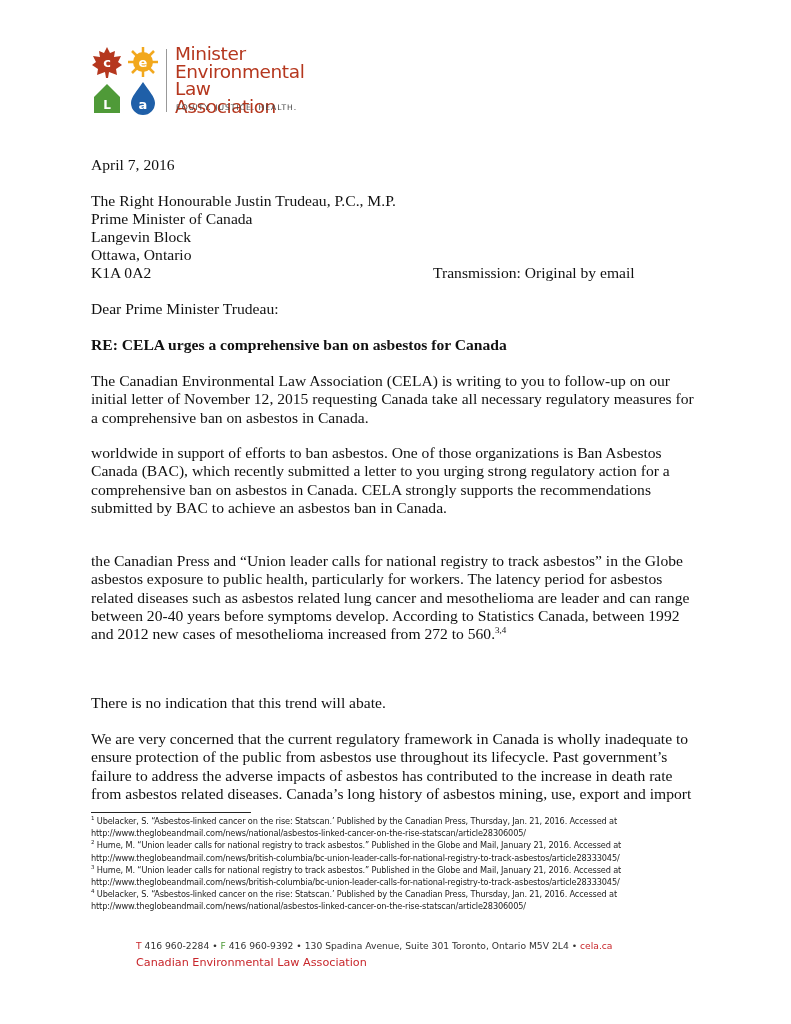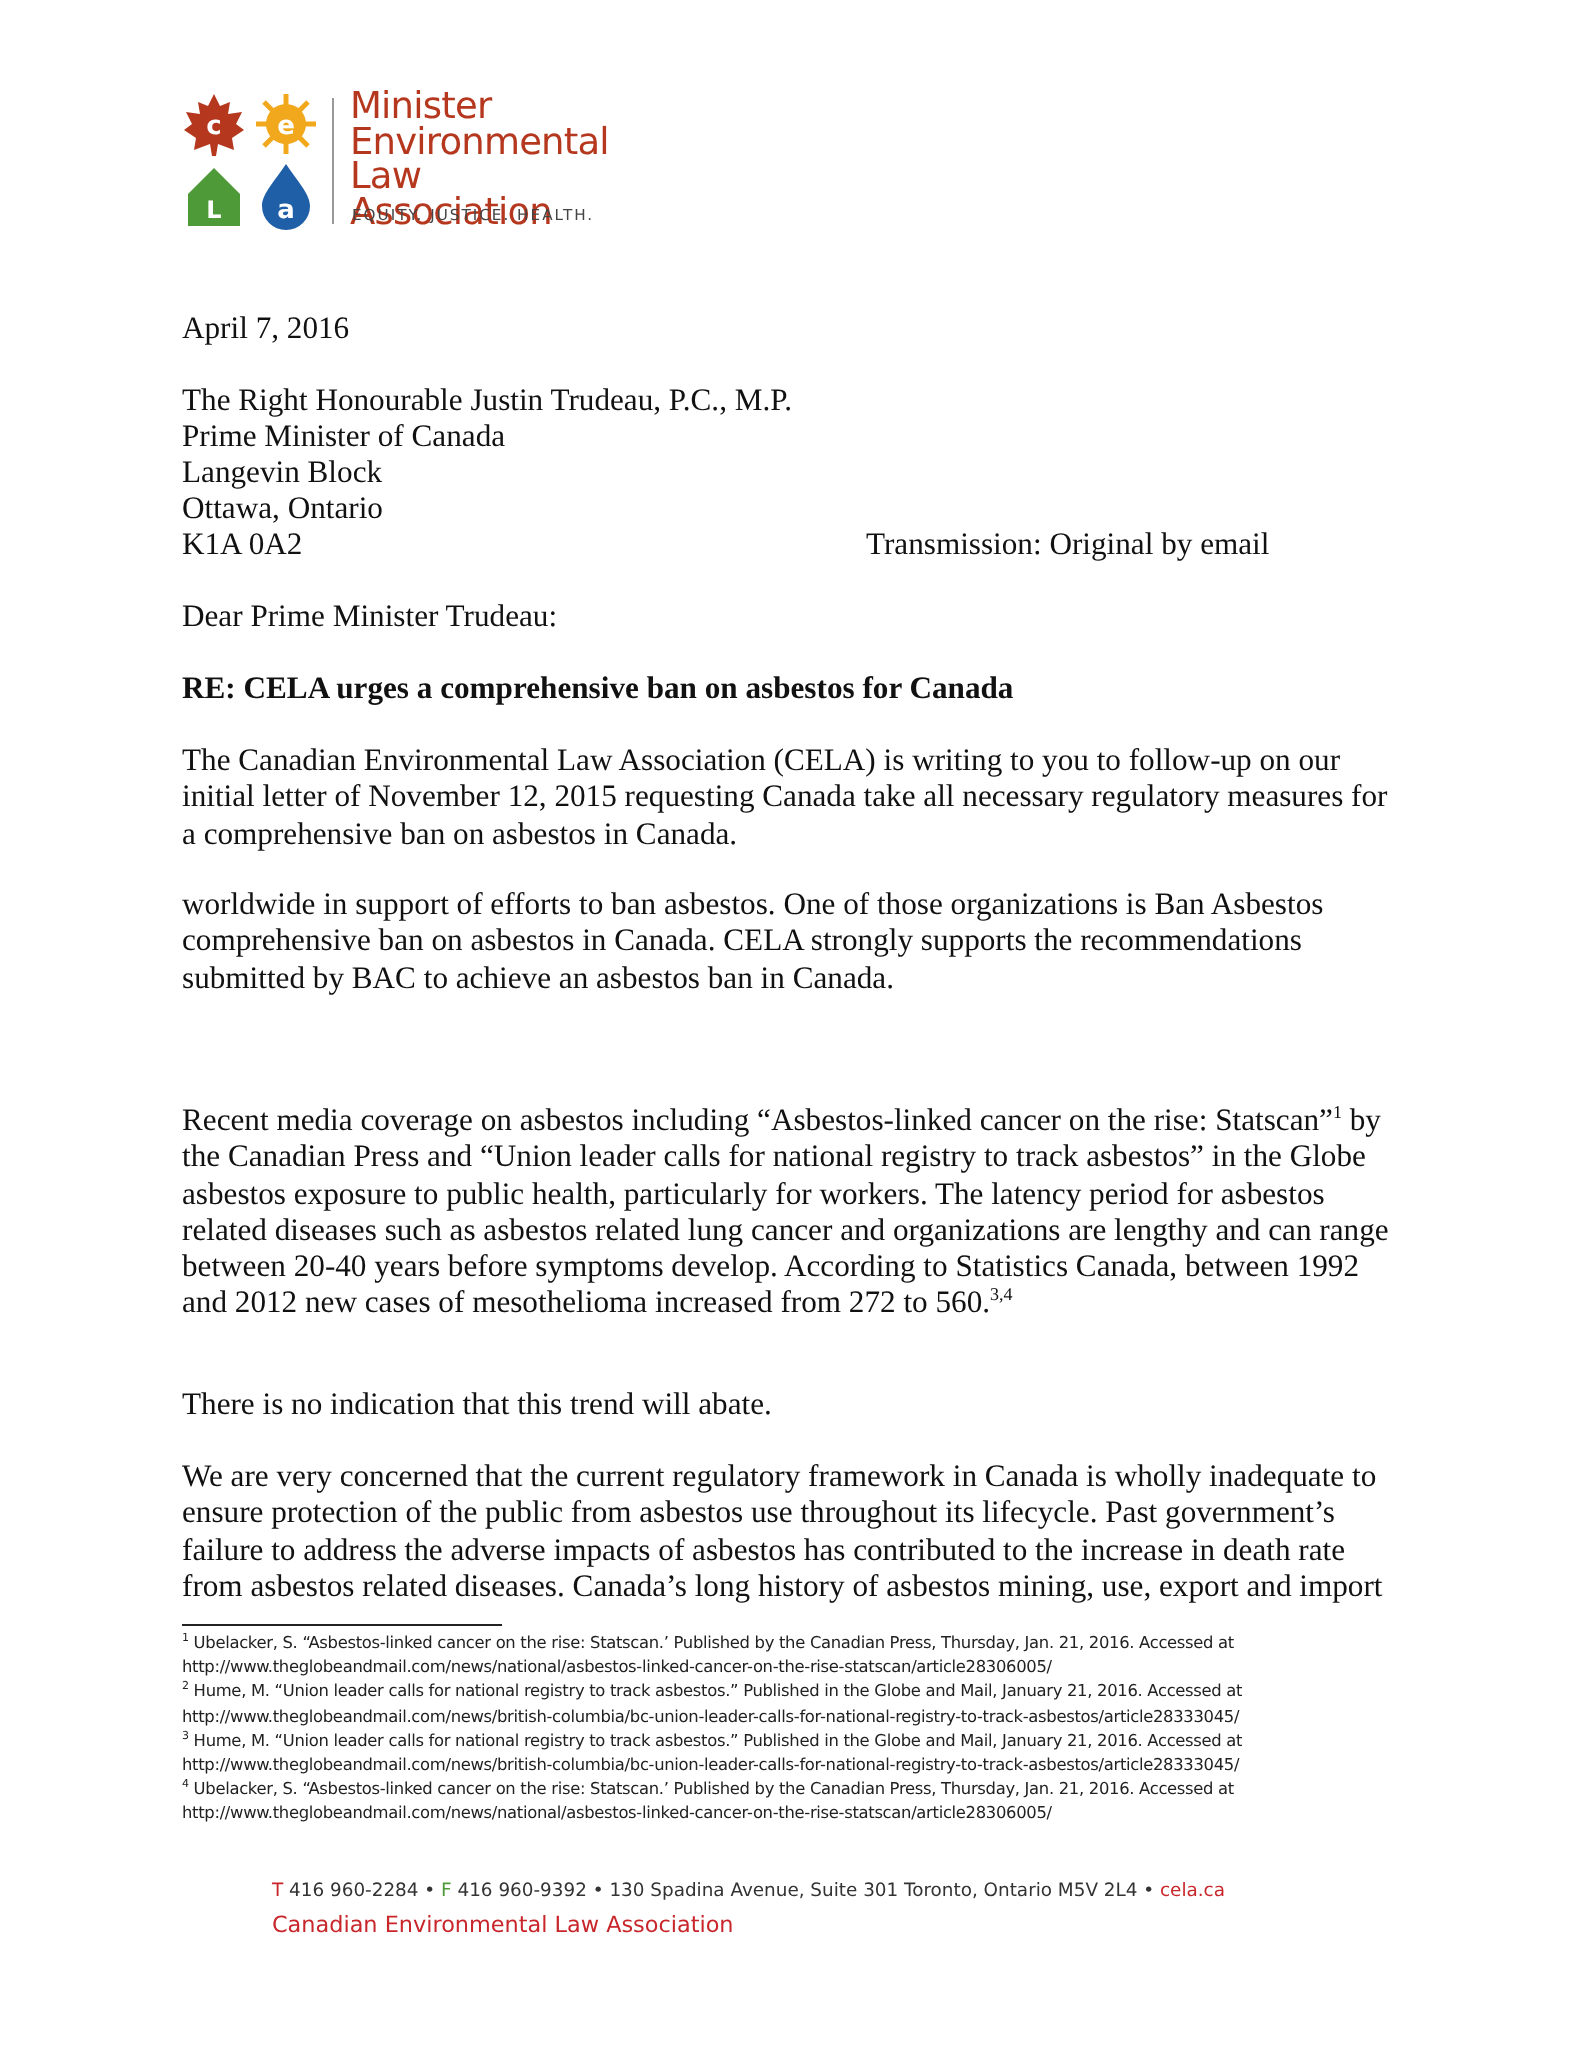"Canada (BAC), which recently submitted" span.ln { html: none -> <span>Canada (BAC), which recently submitted a letter to you urging strong regulatory action for a</span> }
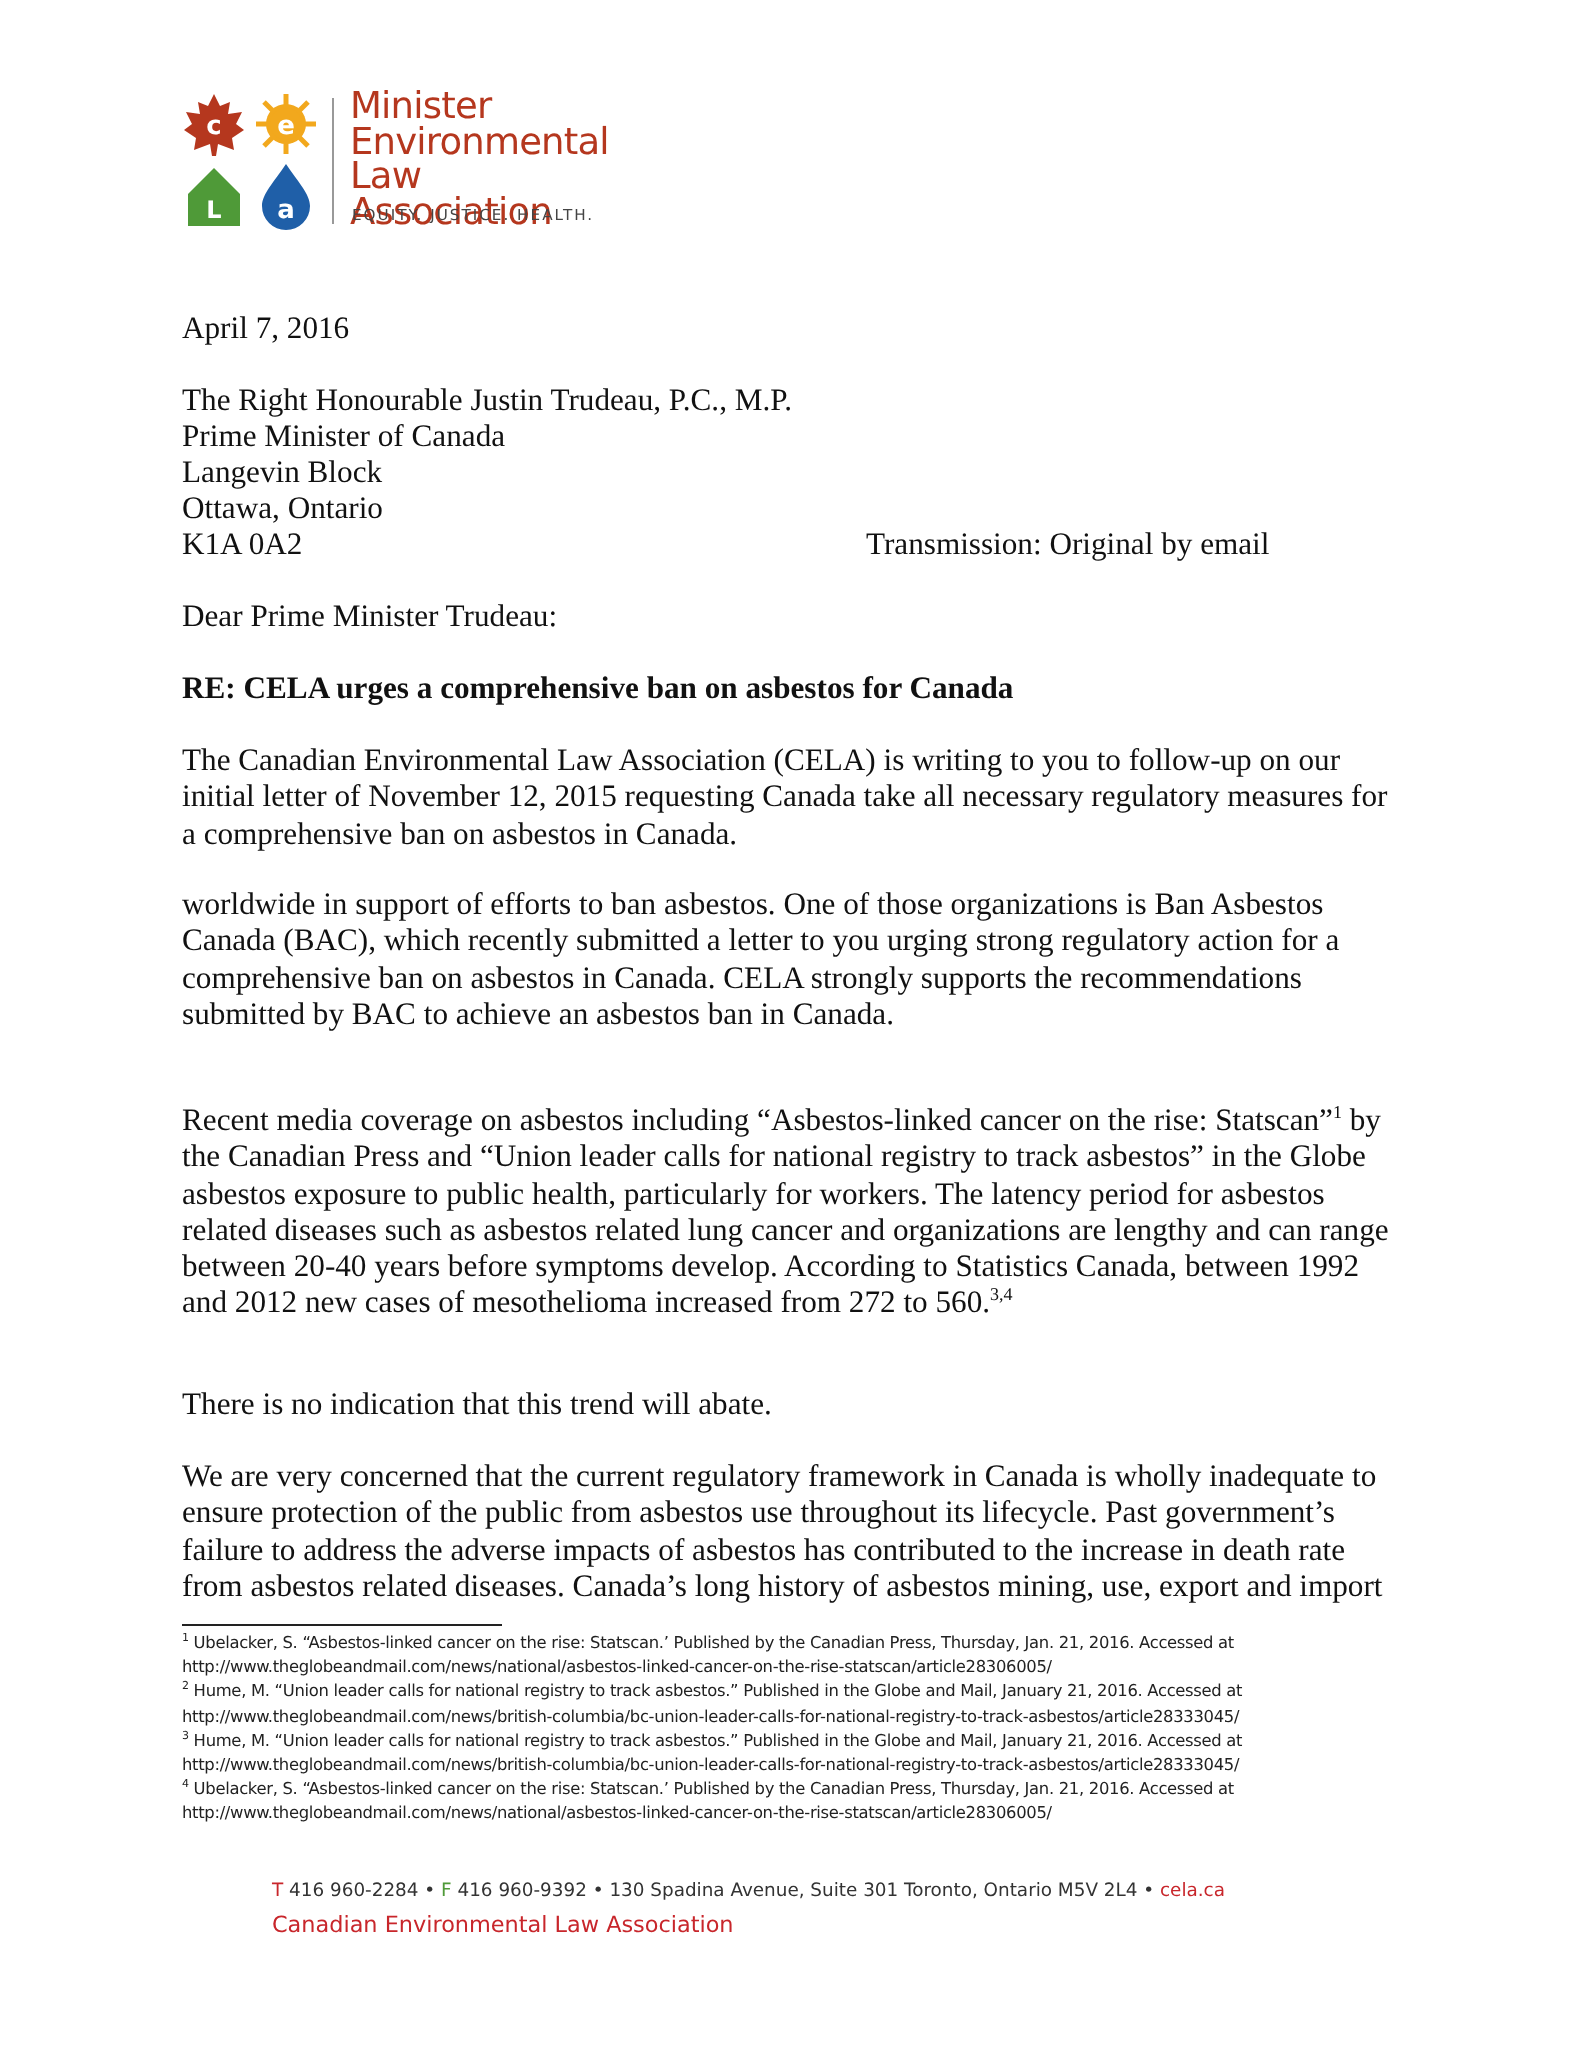"Recent media coverage on asbestos" span.ln { html: <span><span>Recent media coverage on asbestos including “Asbestos-linked cancer on the rise: Statscan”</span><sup>1</sup><span> by</span></span> -> none }
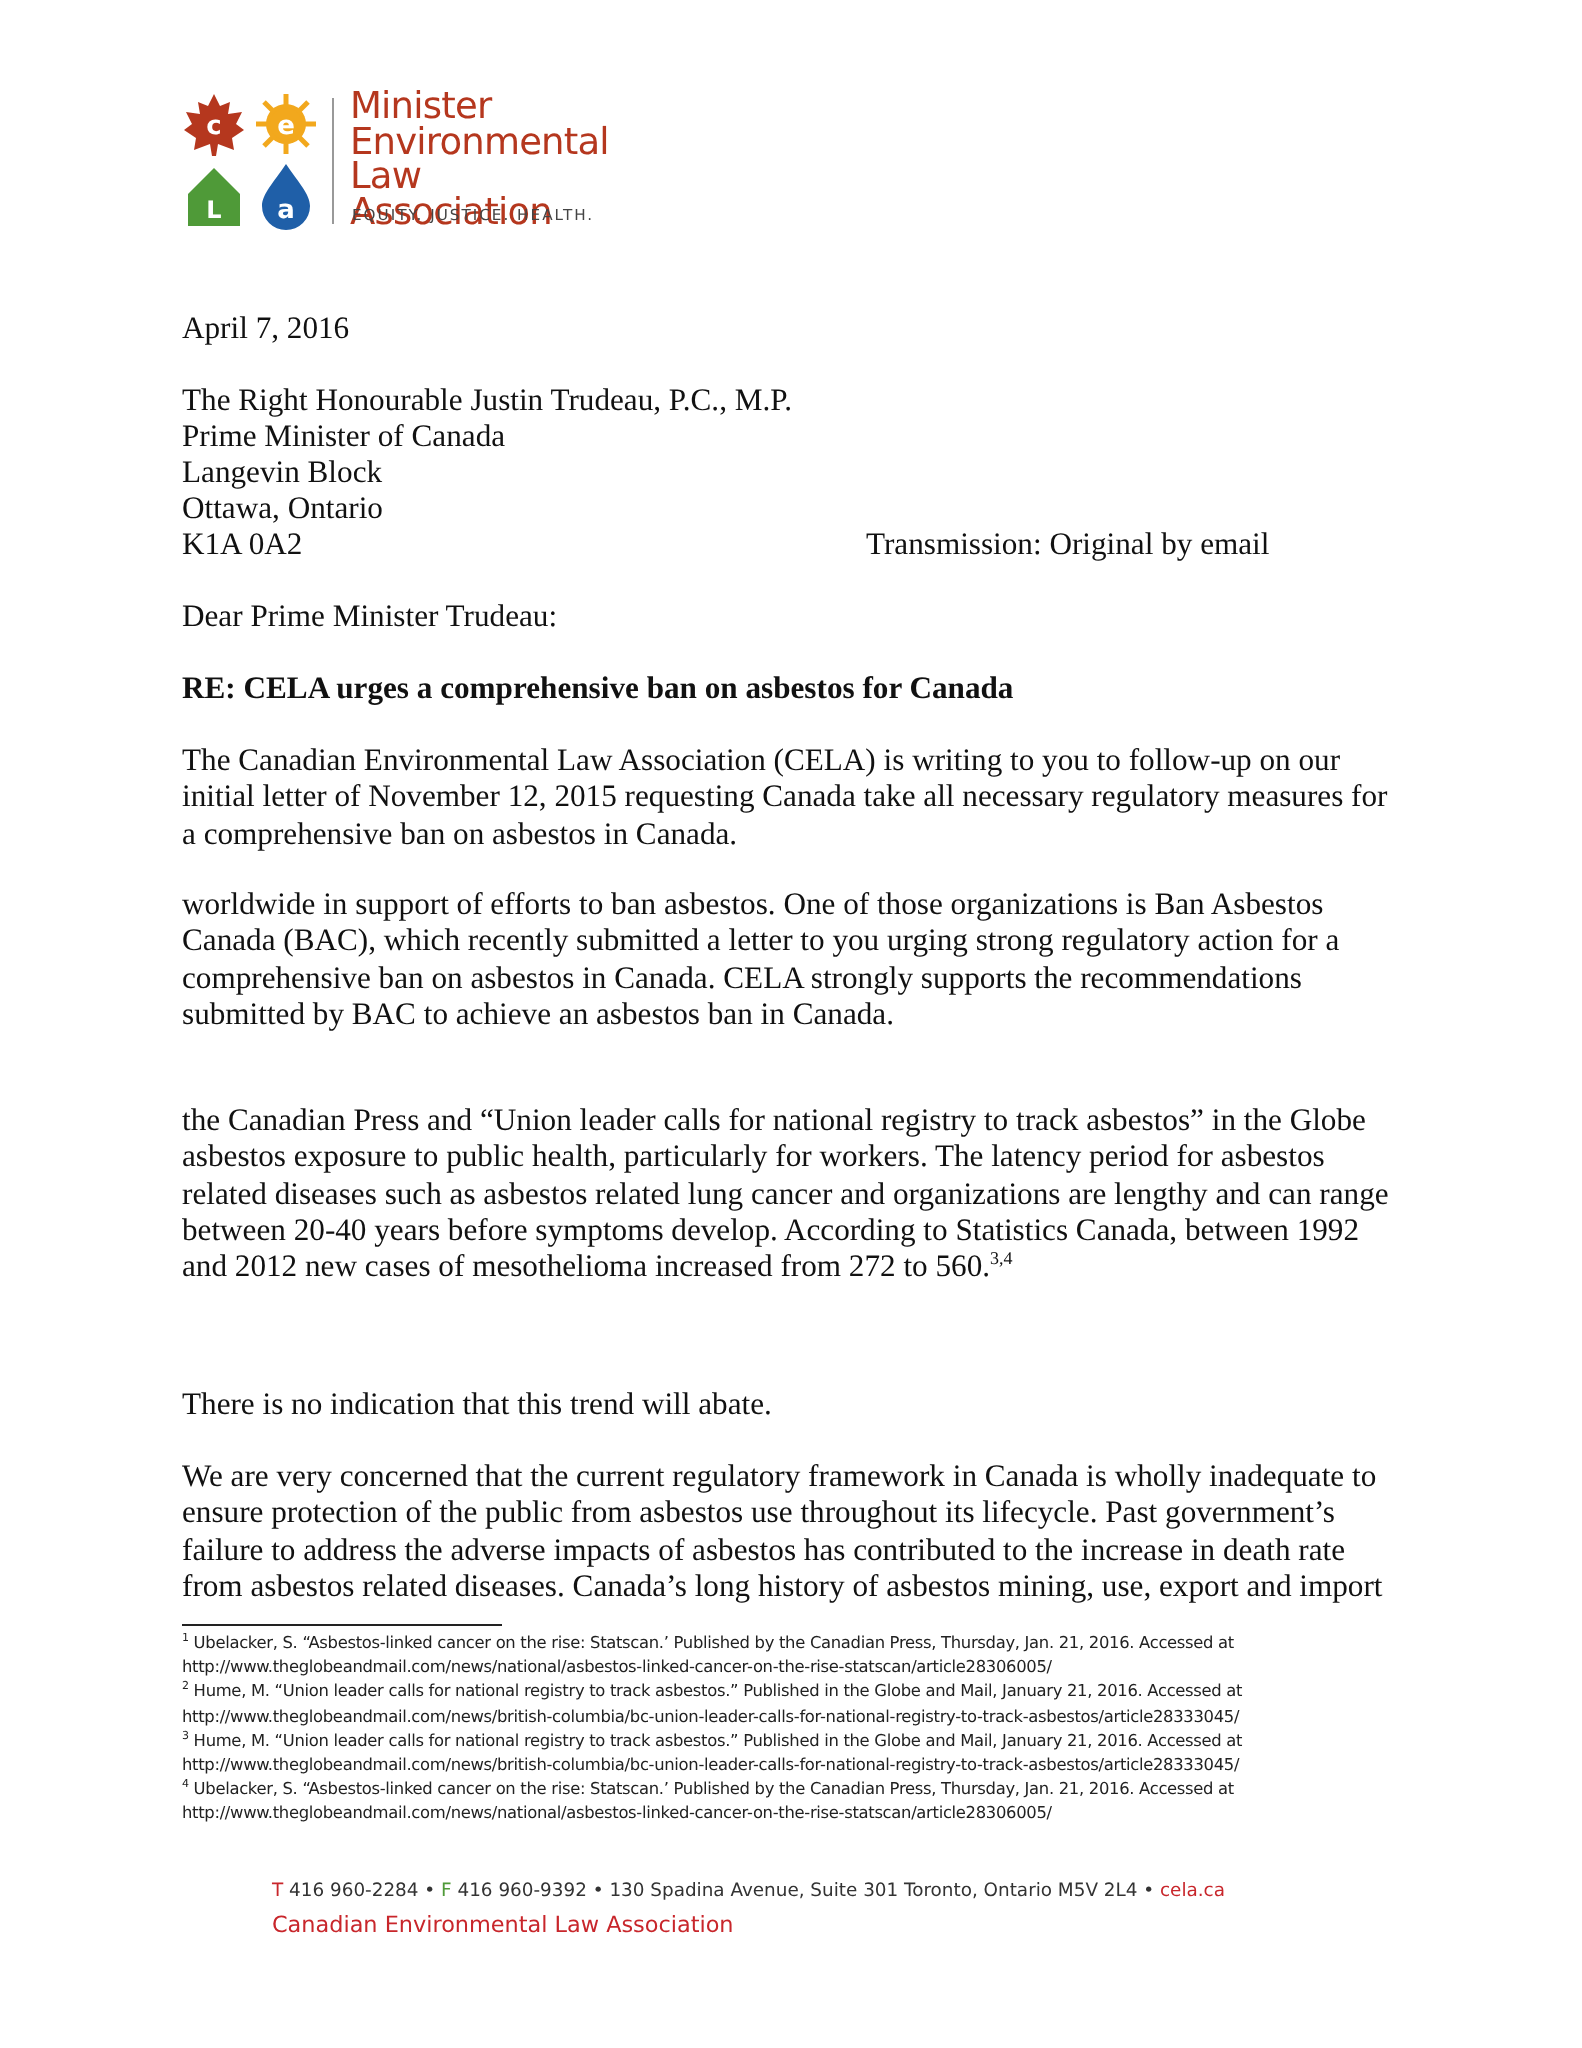"related diseases such as asbestos" span.ln { text: organizations are lengthy -> mesothelioma are leader }
